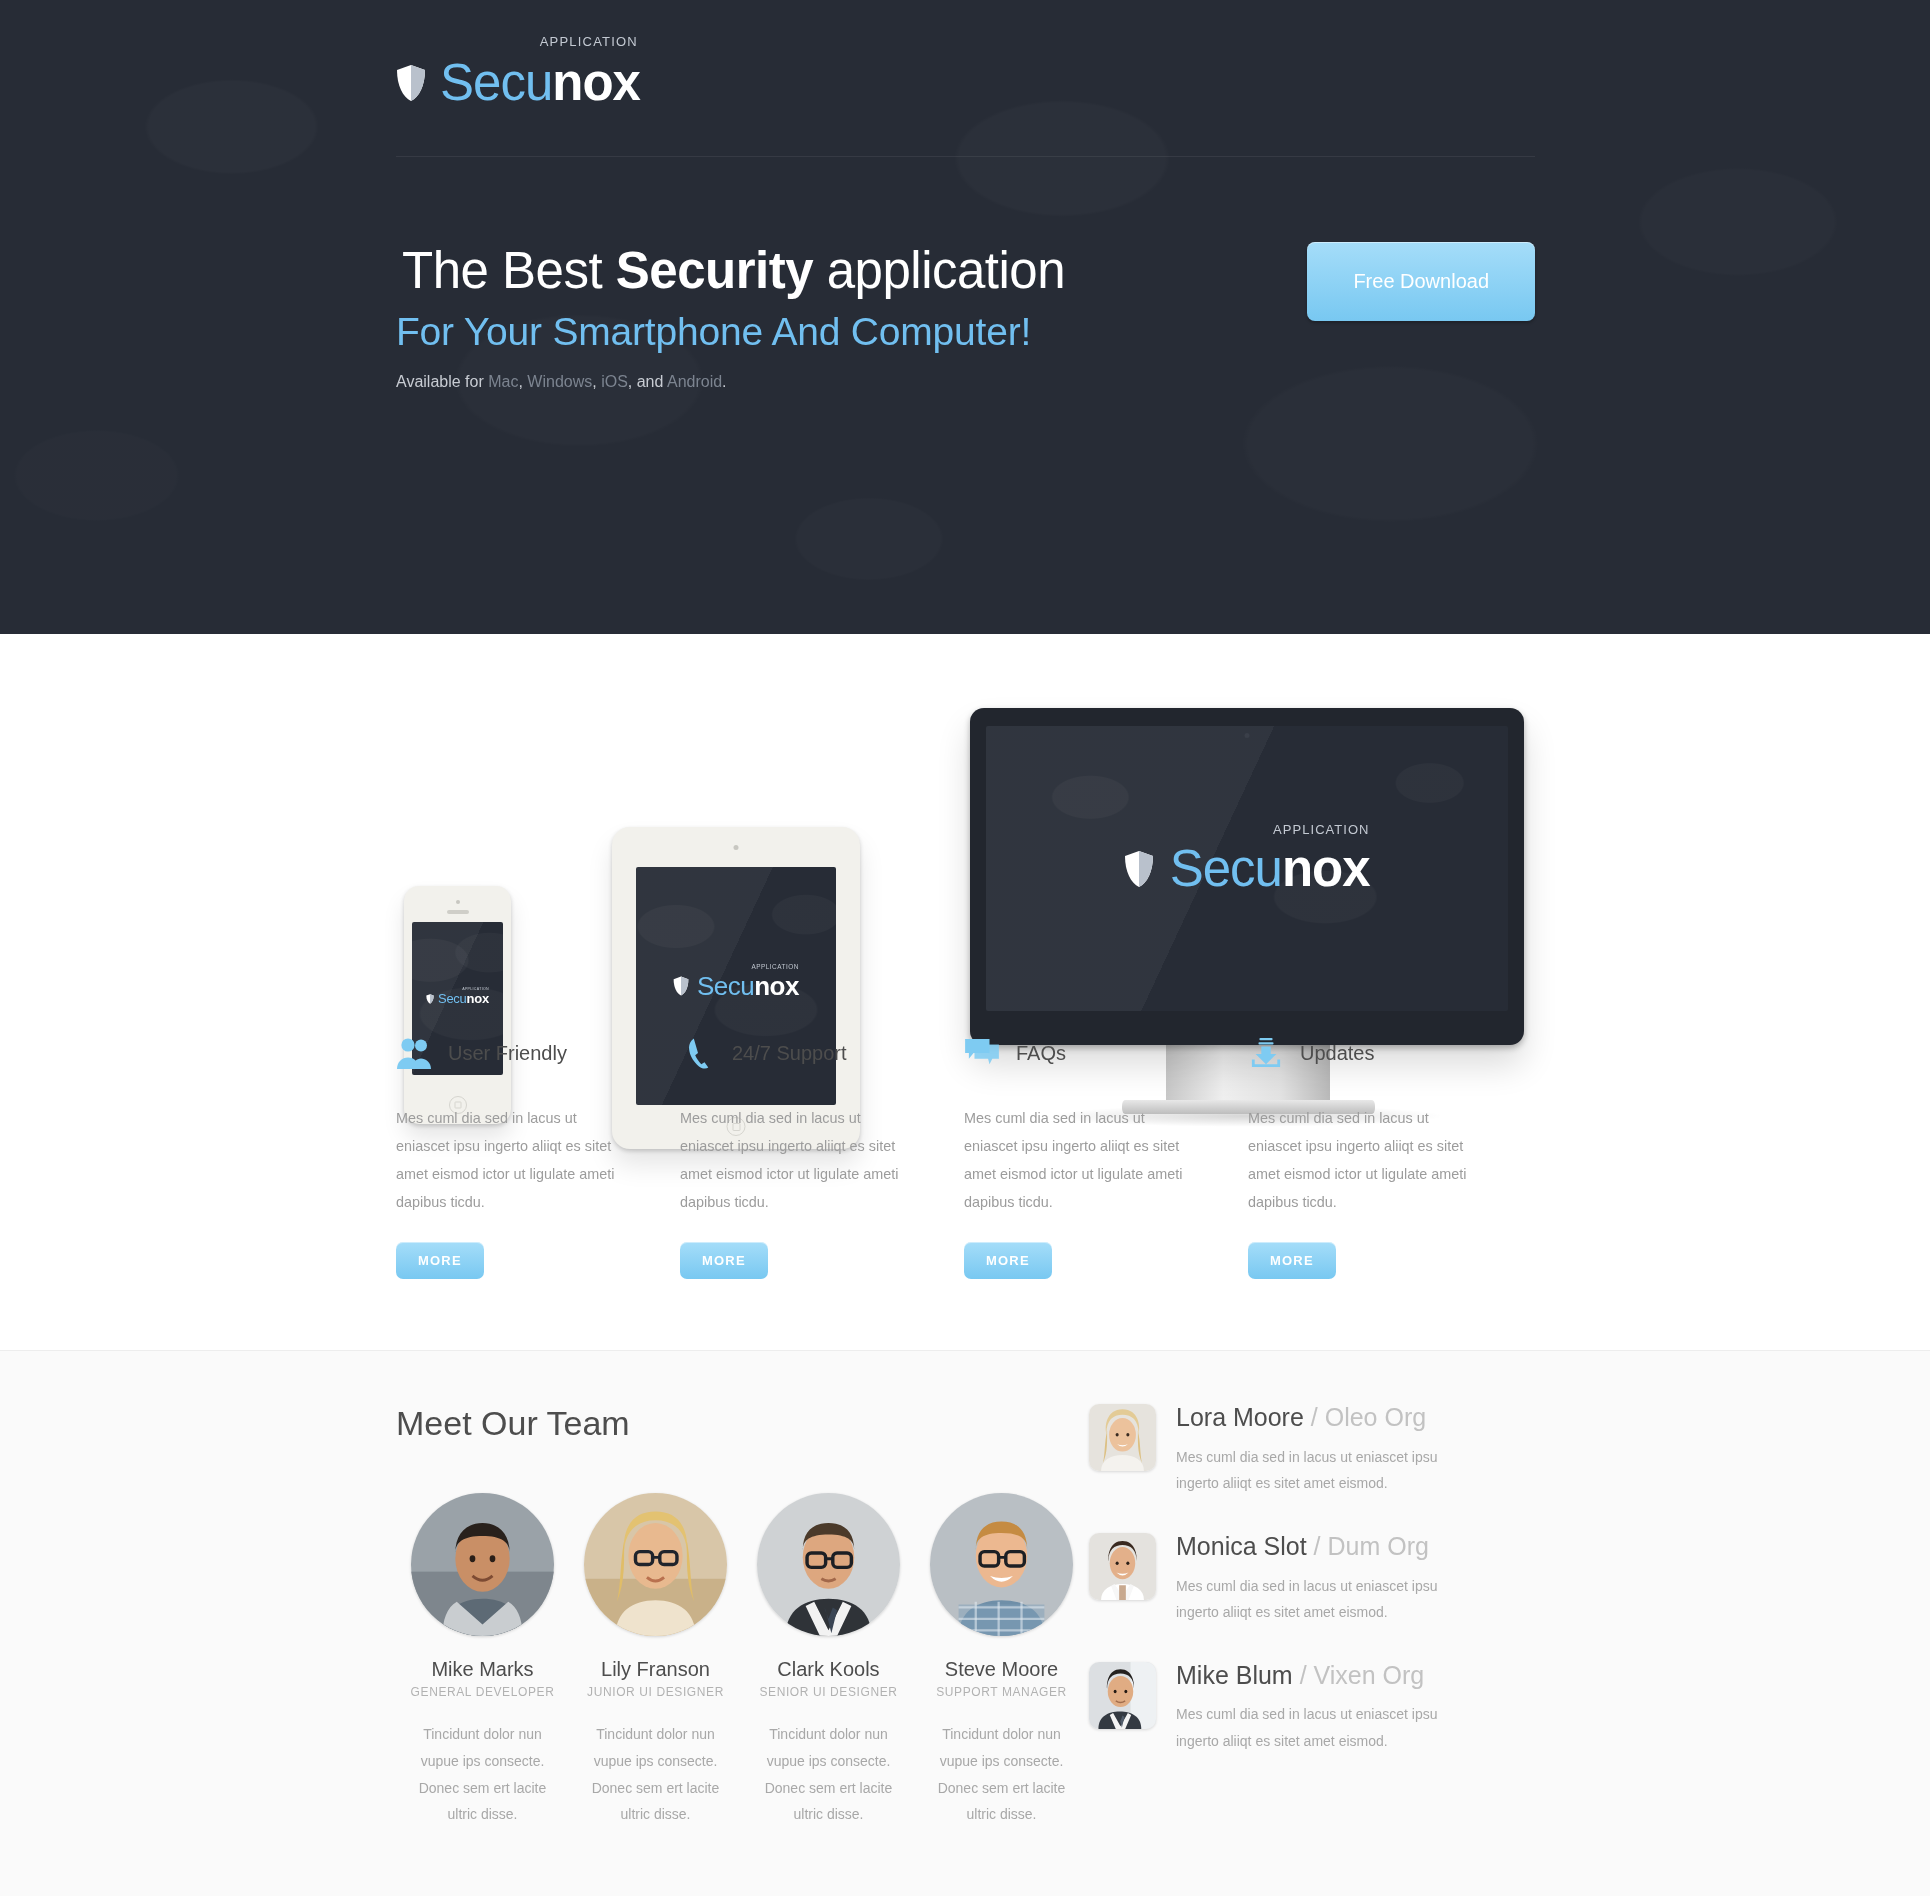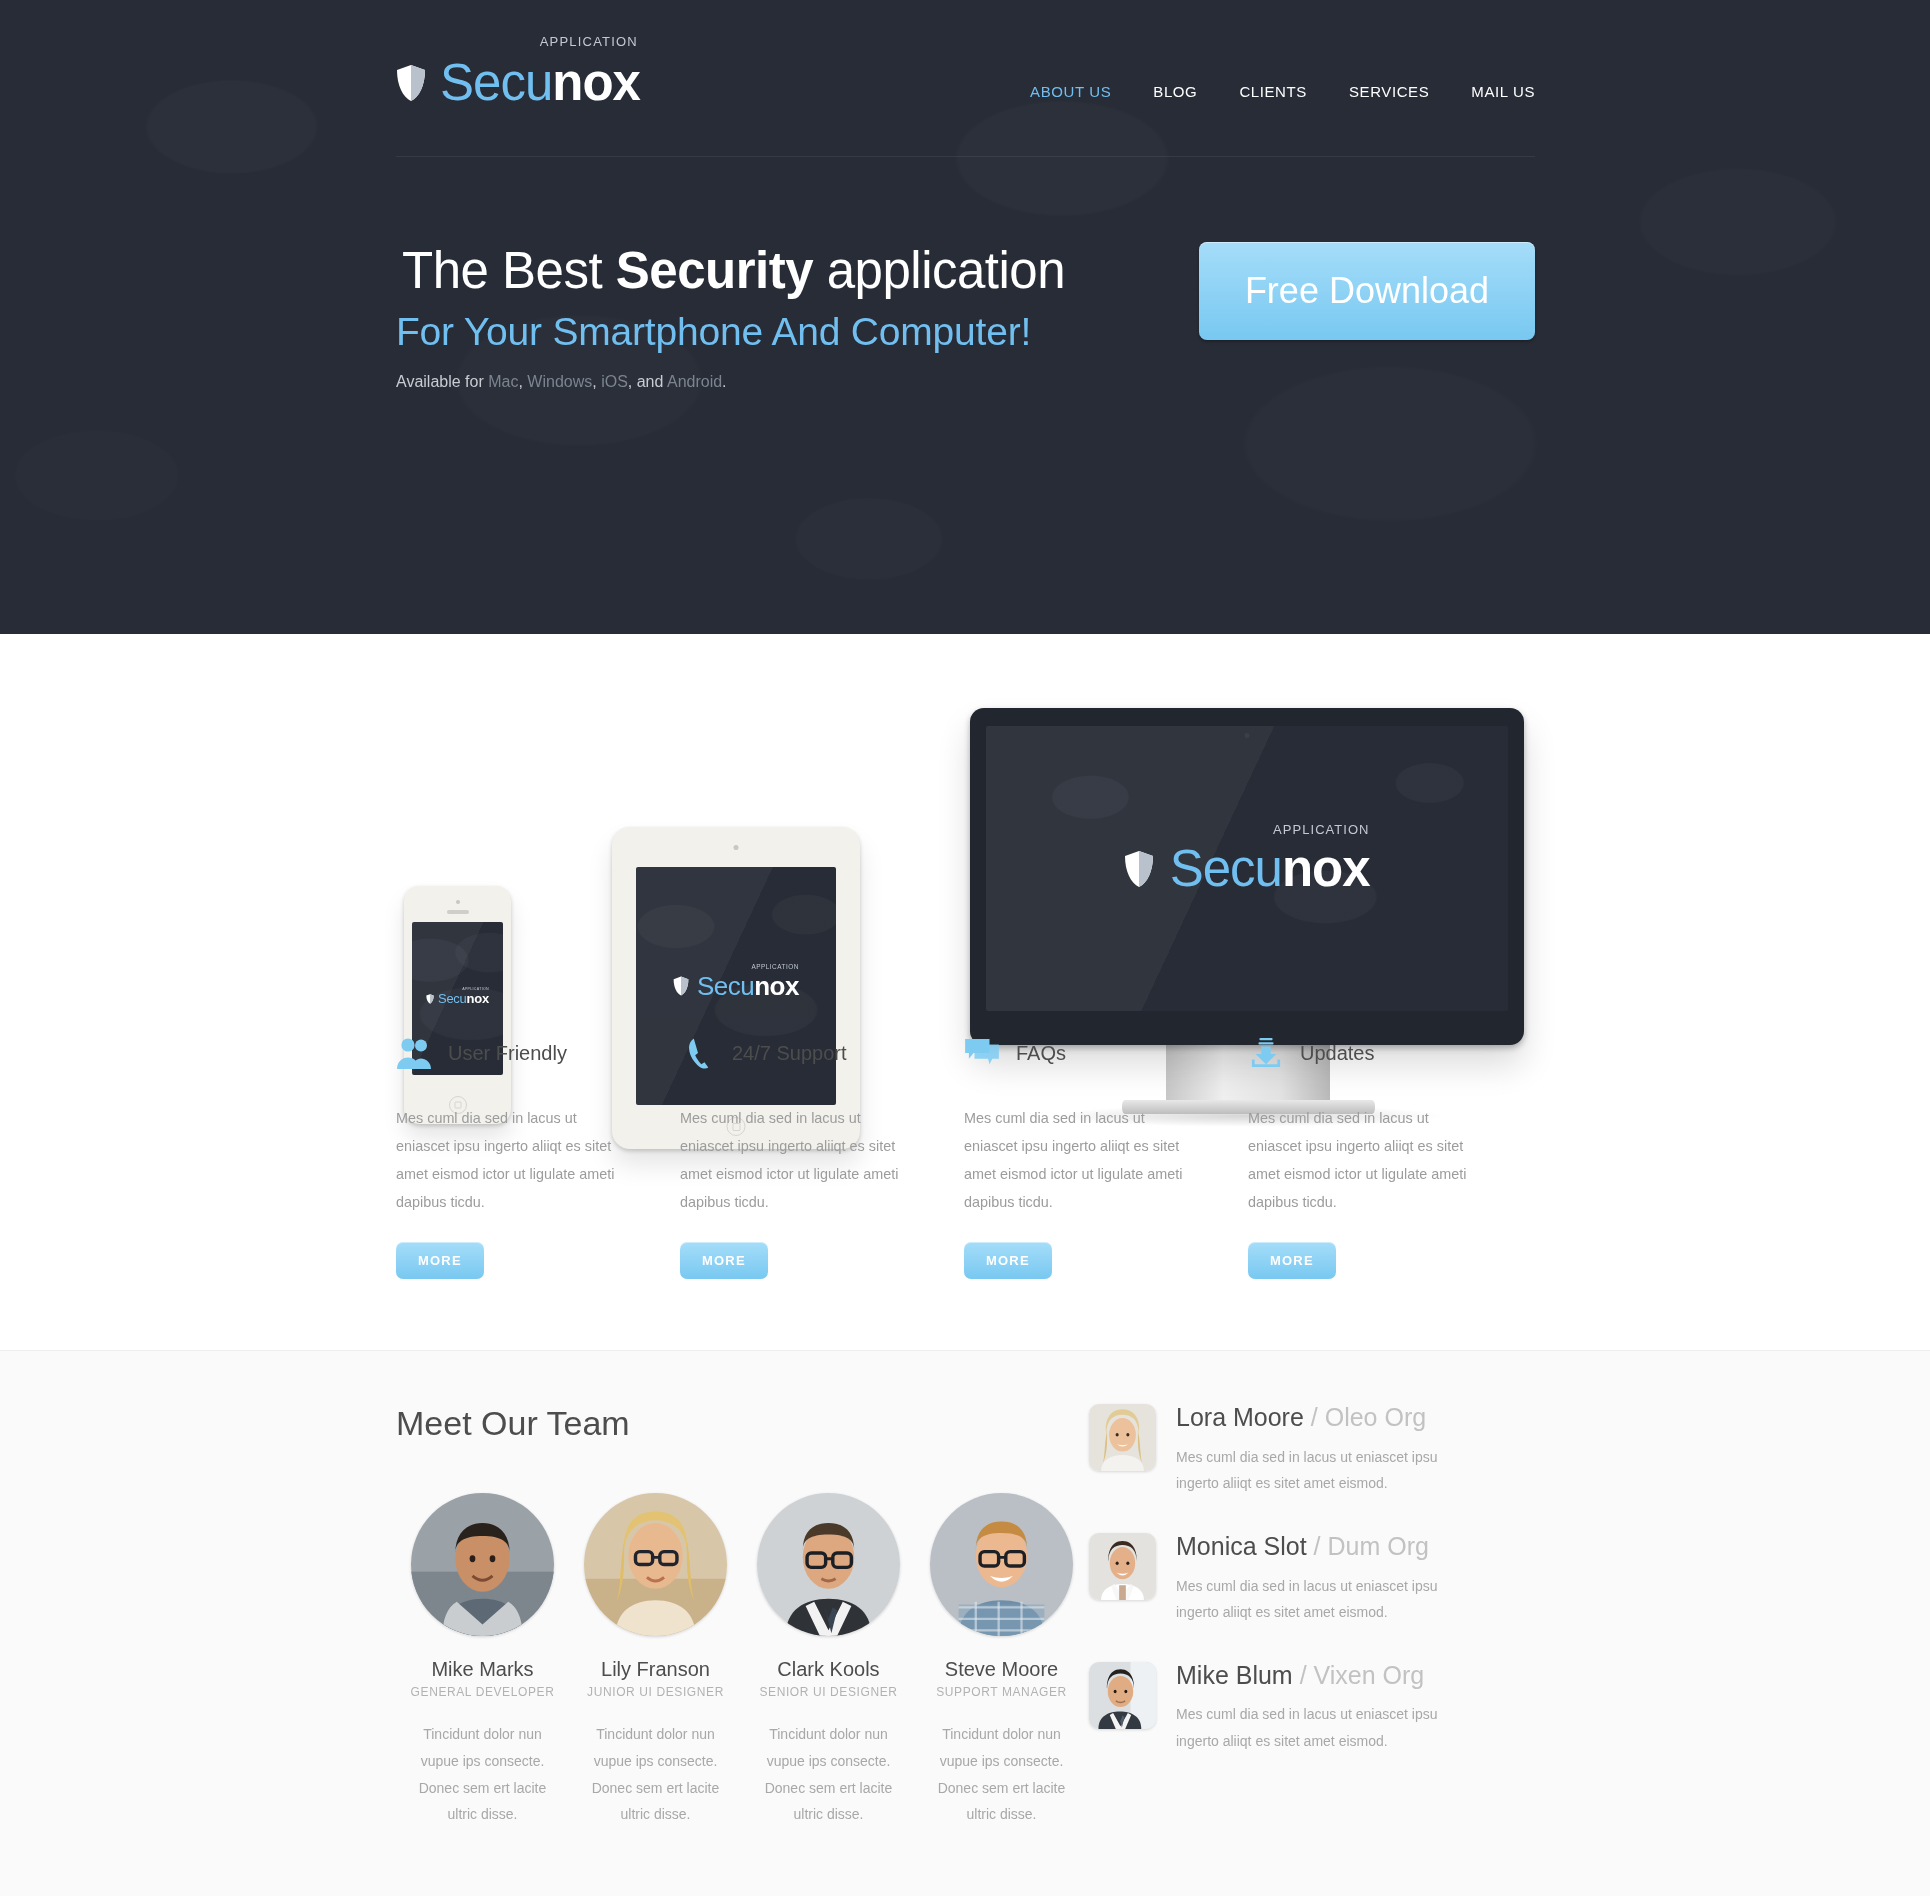"ABOUT US" nav.nav { html: <nav> <a>ABOUT US</a> <a>BLOG</a> <a>CLIENTS</a> <a>SERVICES</a> <a>MAIL US</a> </nav> -> none }
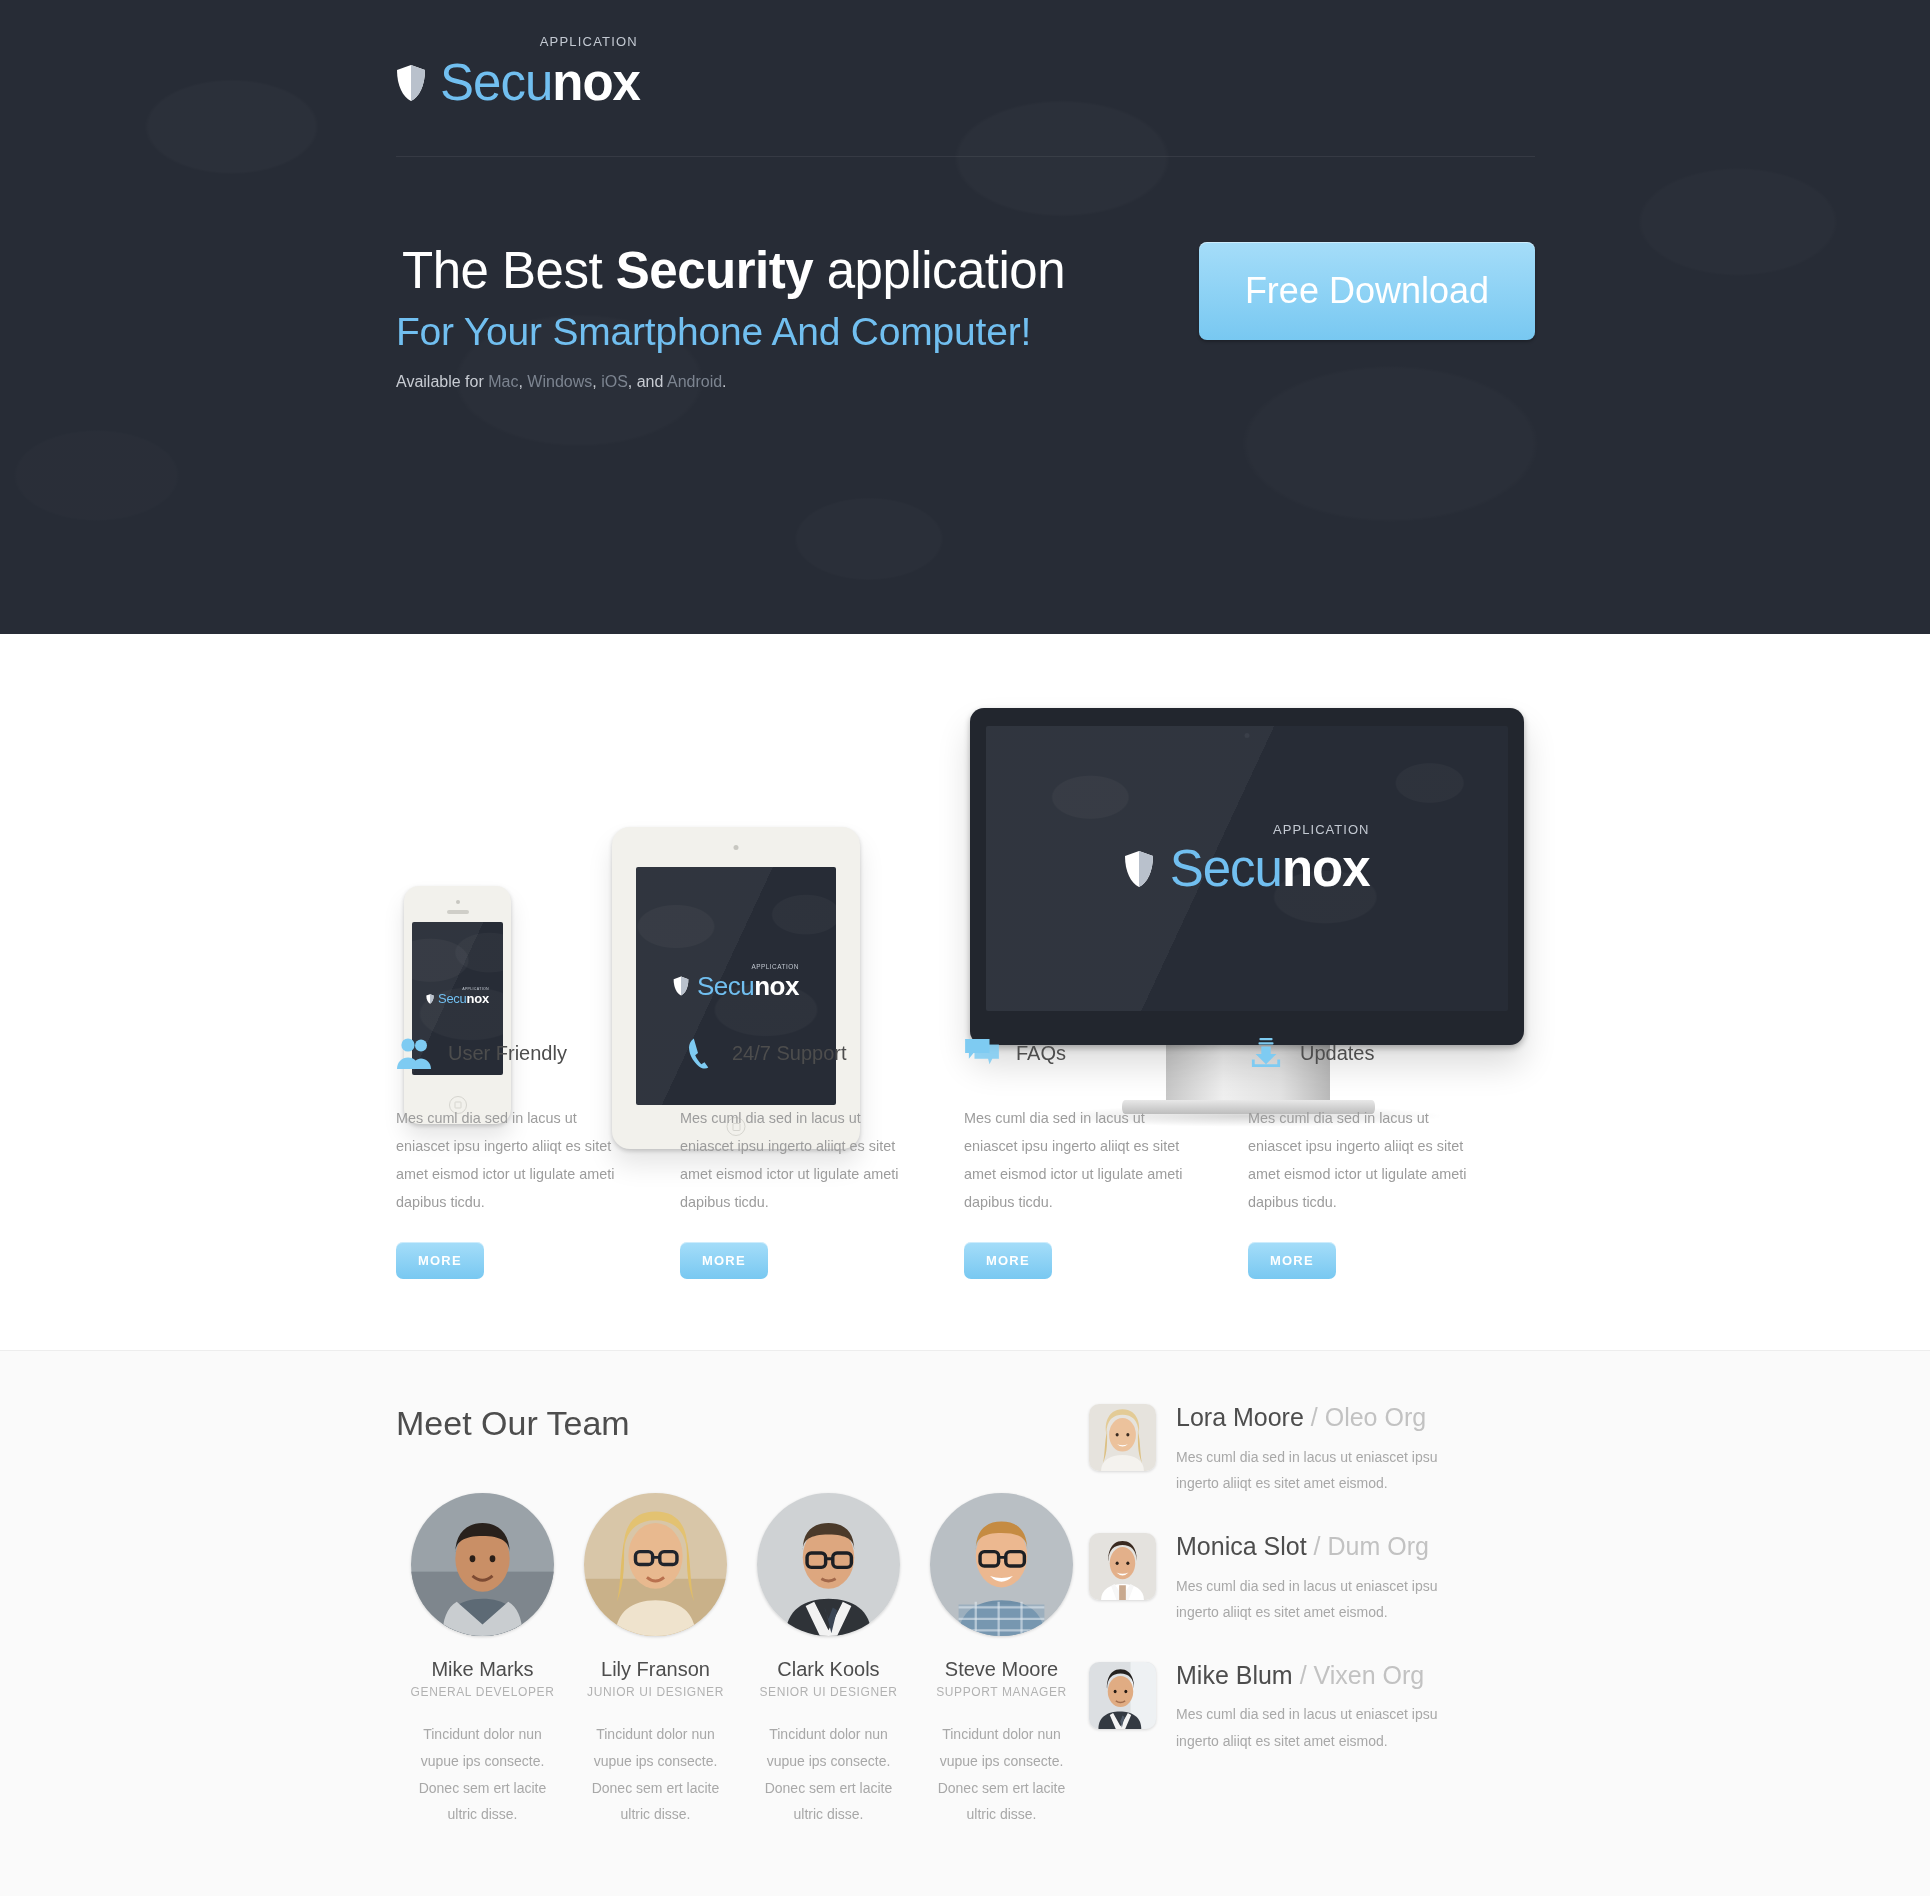"Free Download" .btn-dl { font-size: 36px -> 20px }
